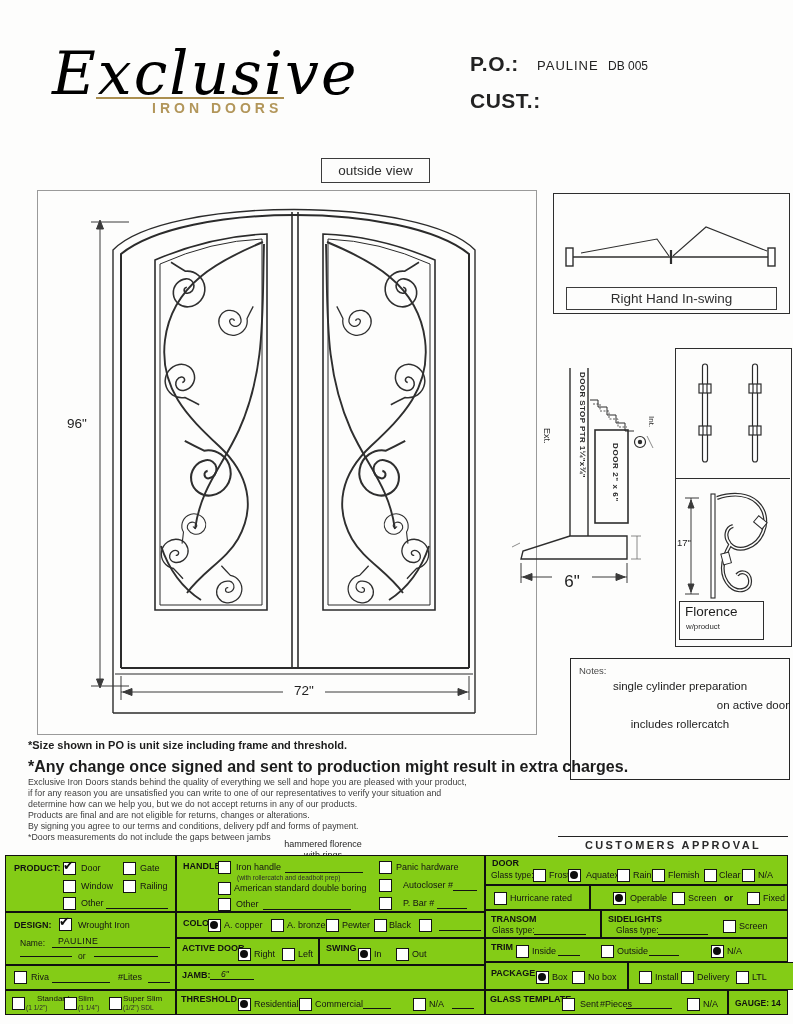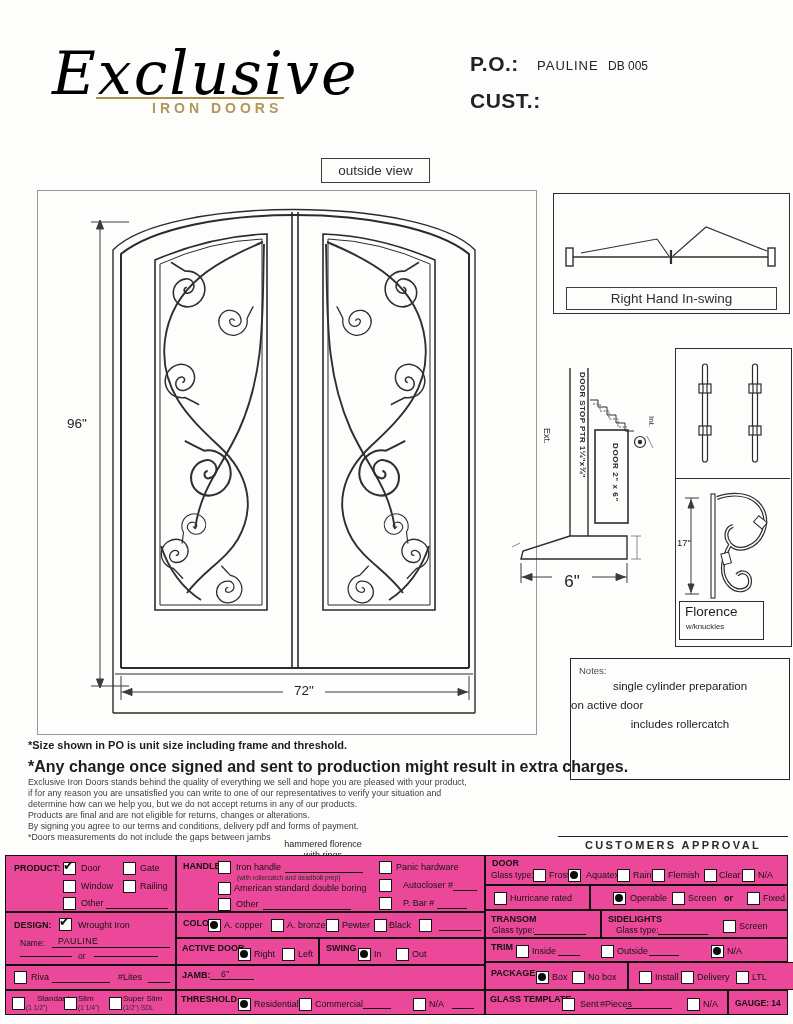"w/knuckles" div.abs { text: w/knuckles -> w/product }
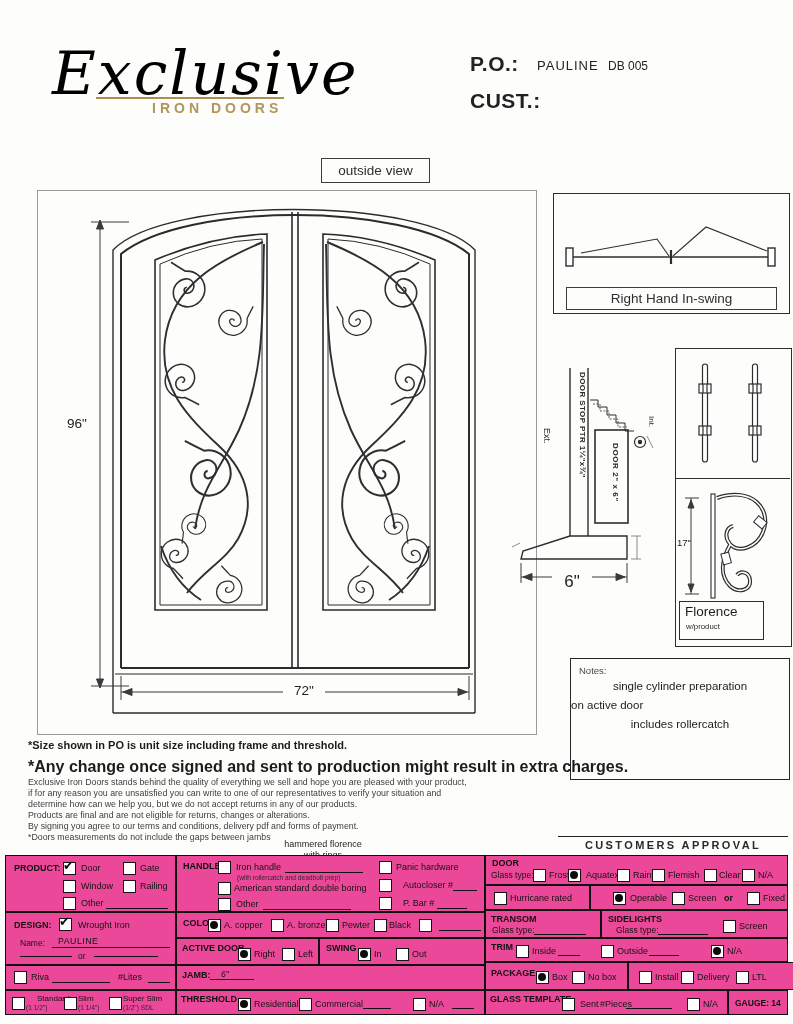"on active door" div.abs { text-align: left -> right }
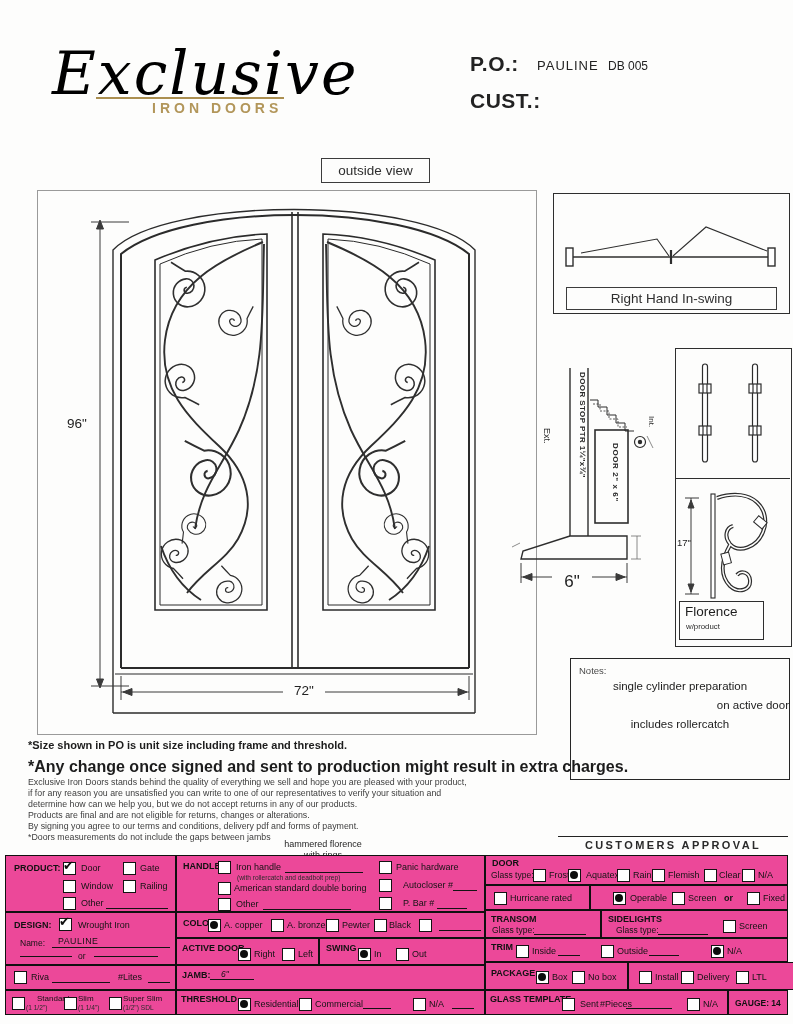"PRODUCT:" .cell { background: #ec4899 -> #84cc16 }
